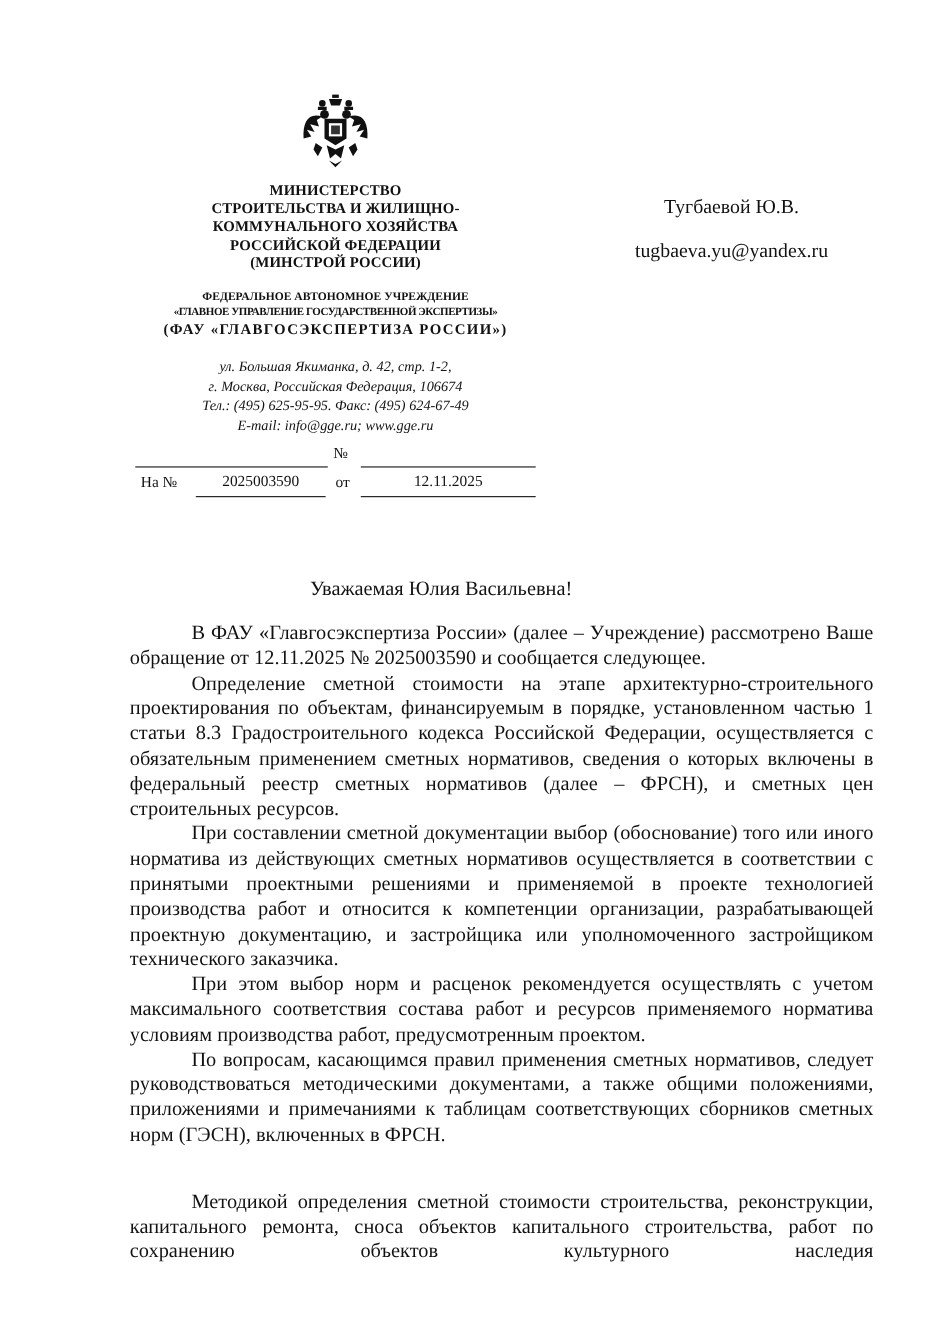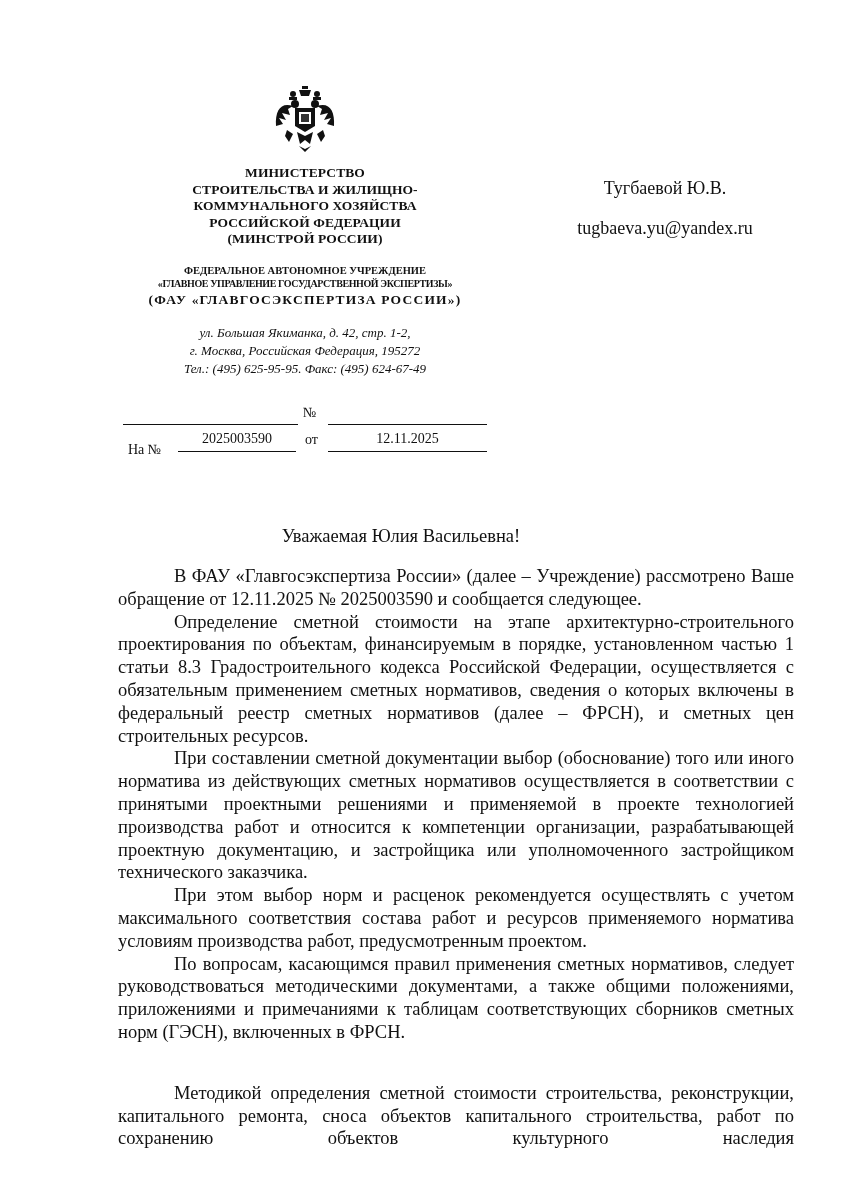"г. Москва, Российская Федерация, 195272" div { text: 195272 -> 106674 }
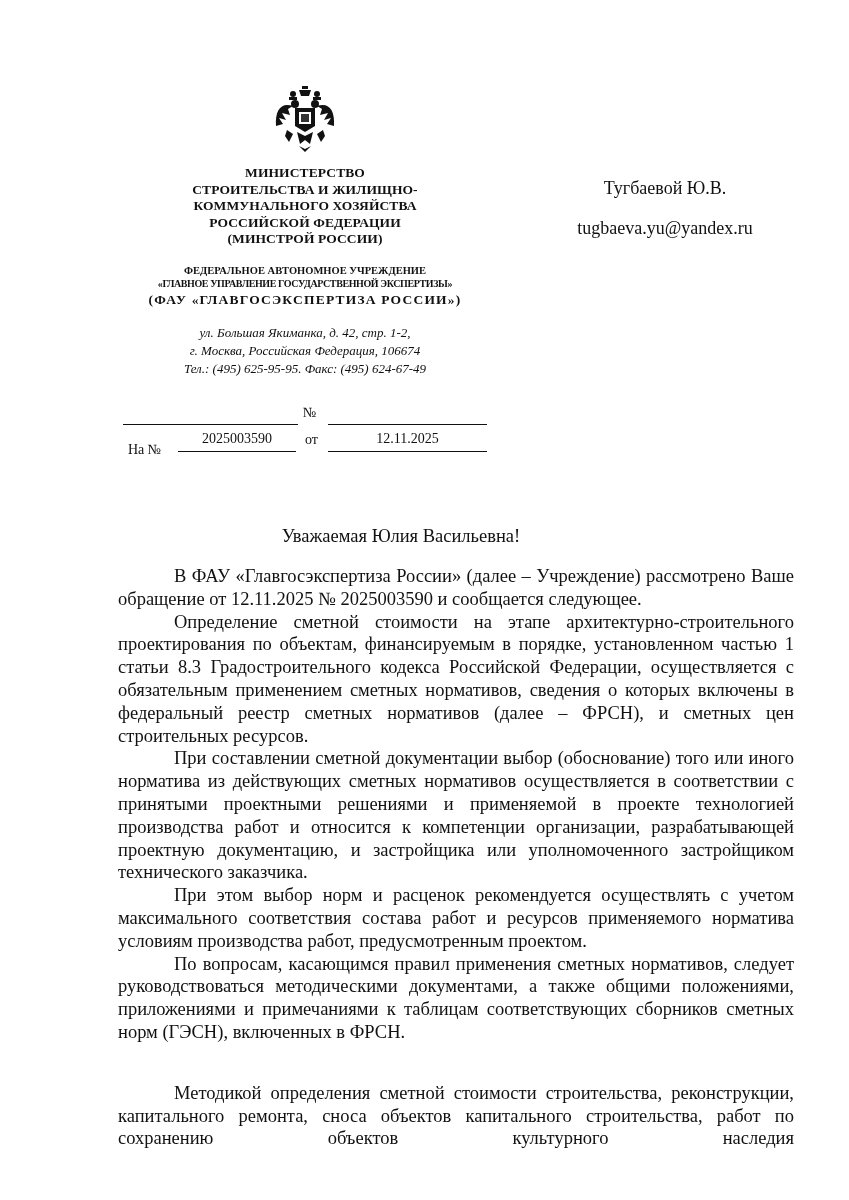"E-mail: info@gge.ru; www.gge.ru" div { html: none -> <div>E-mail: info@gge.ru; www.gge.ru</div> }
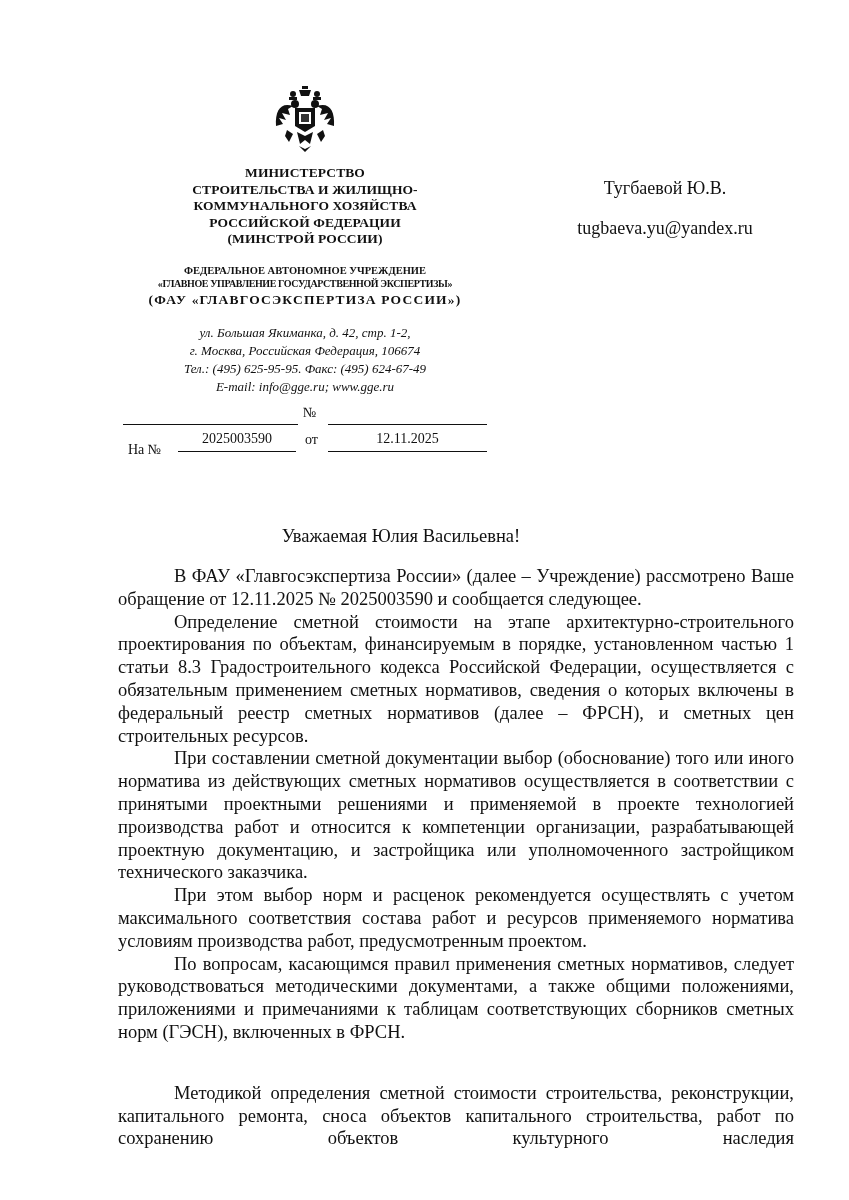"На №" span { top: 12px -> 2px }
